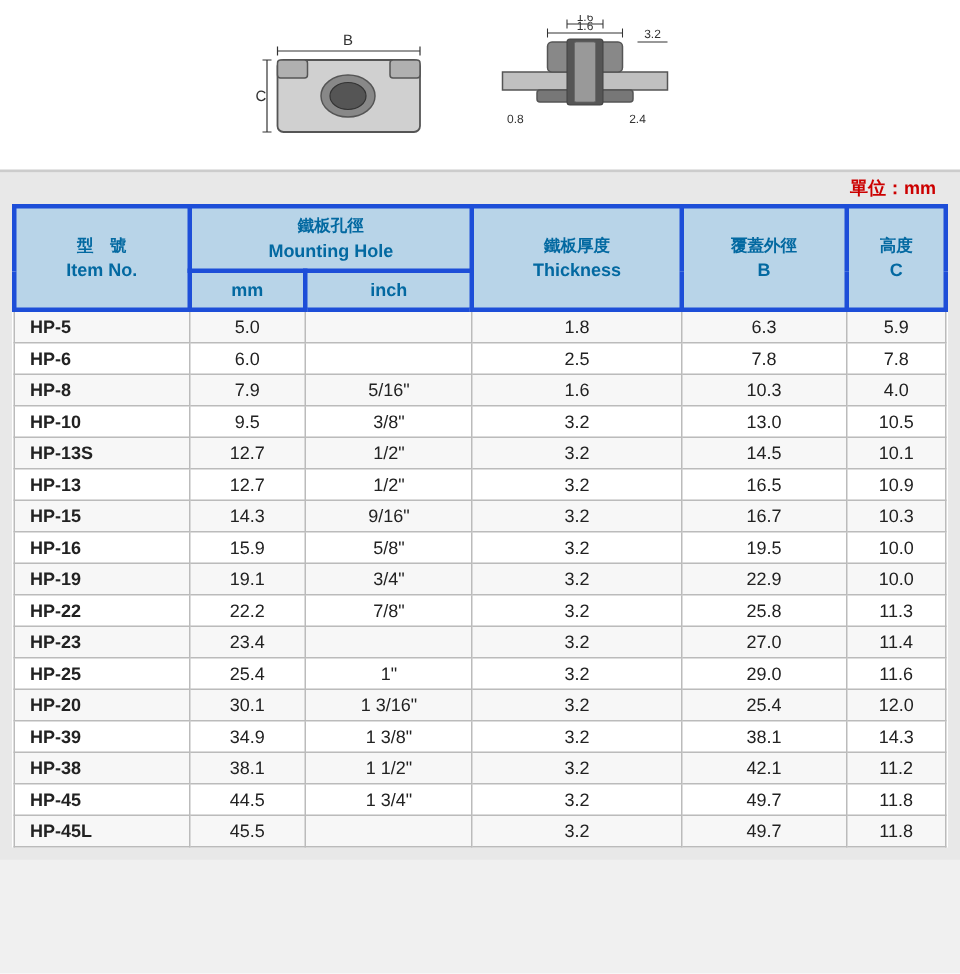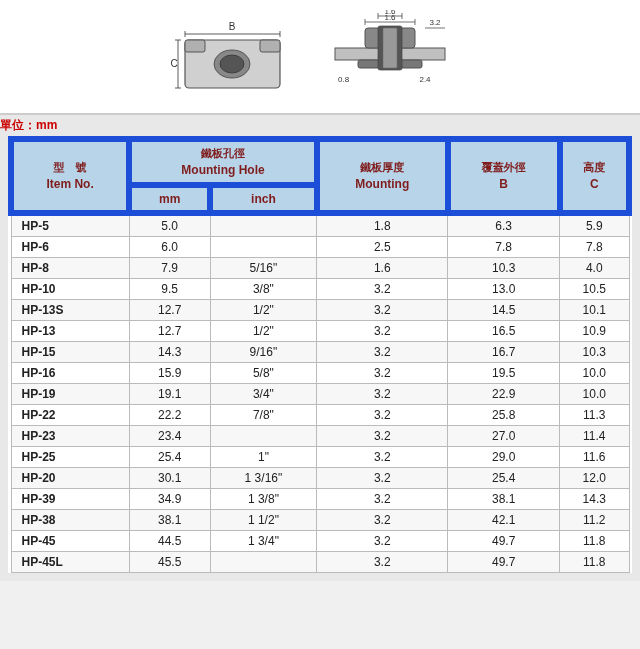"單位：mm" .unit-row { text-align: left -> right }
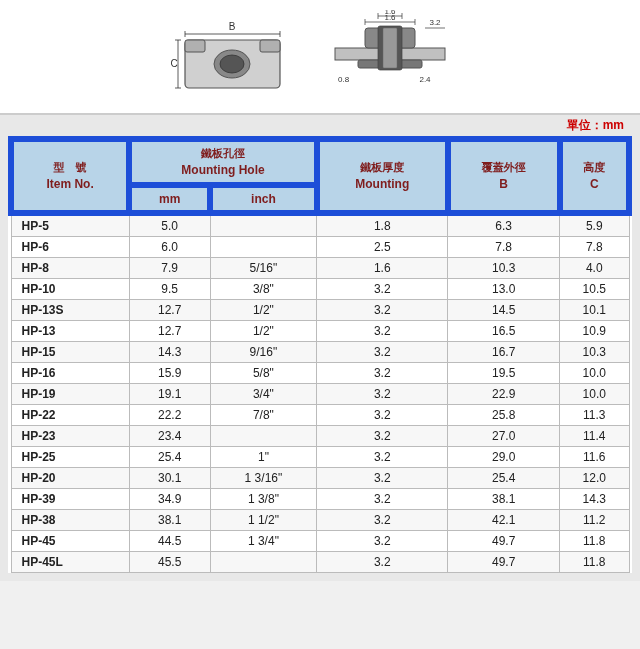"鐵板孔徑" .header-row-1 th, .header-row-2 th, .header-row-3 th { border: 6px solid #1d4ed8 -> 3px solid #1d4ed8; color: #7f1d1d -> #0369a1 }
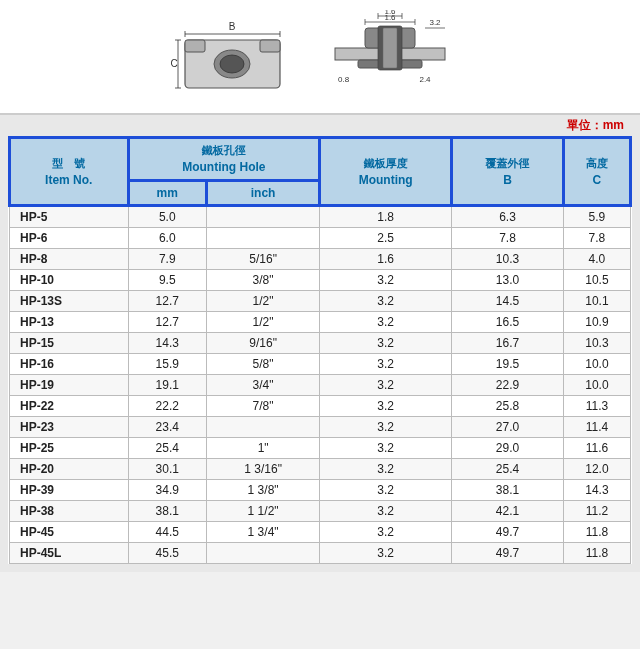"Mounting" span { text: Mounting -> Thickness }
